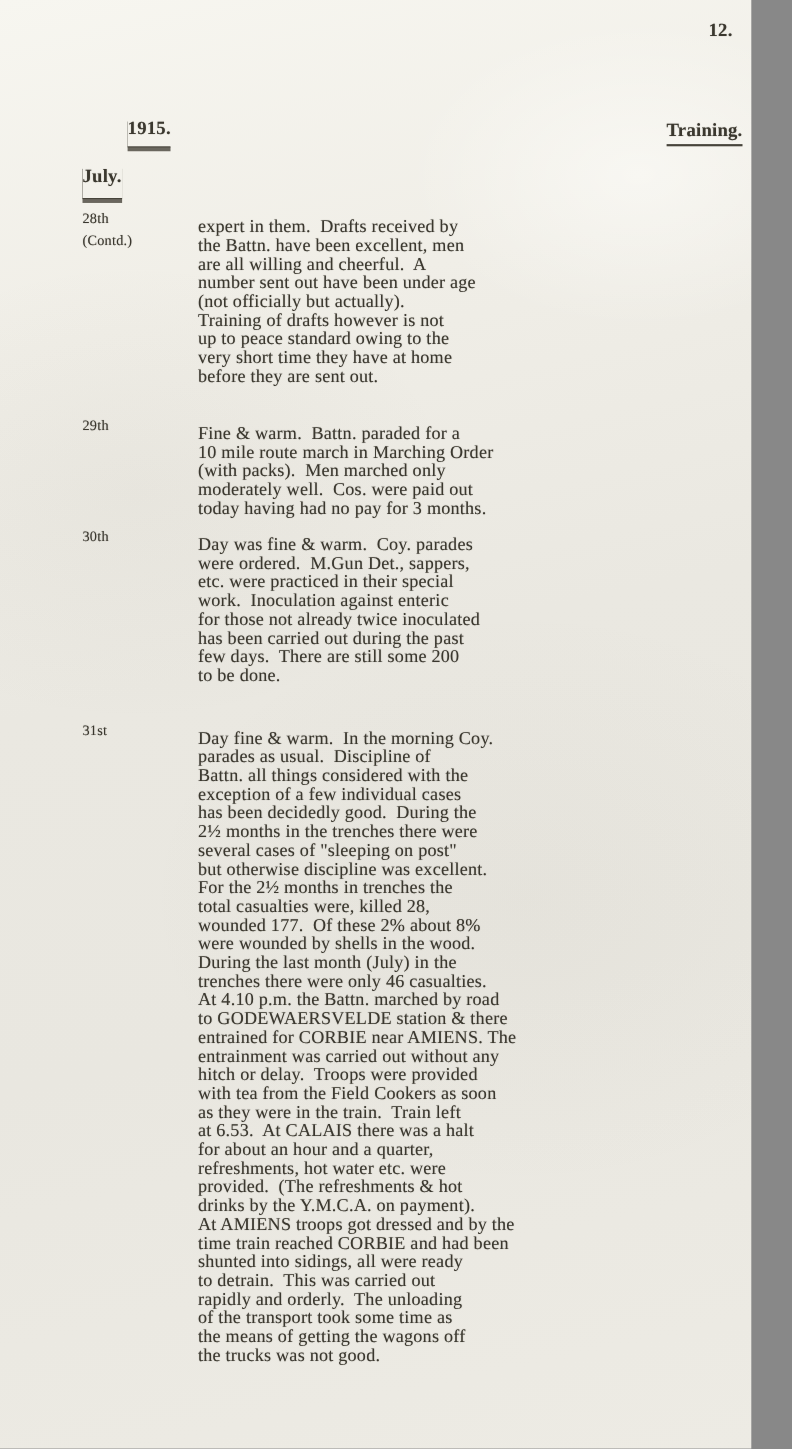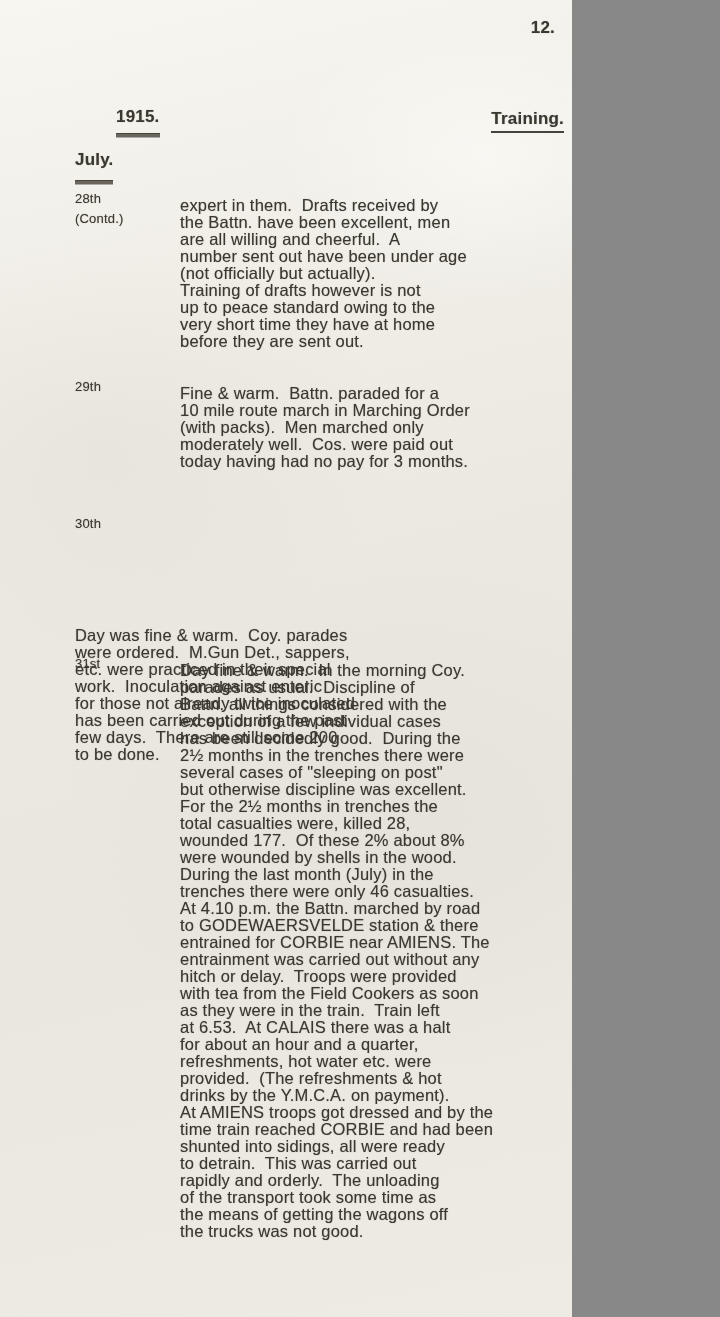"12." .sheet { font-family: Liberation Sans, sans-serif -> Liberation Serif, serif; width: 572px -> 683px }
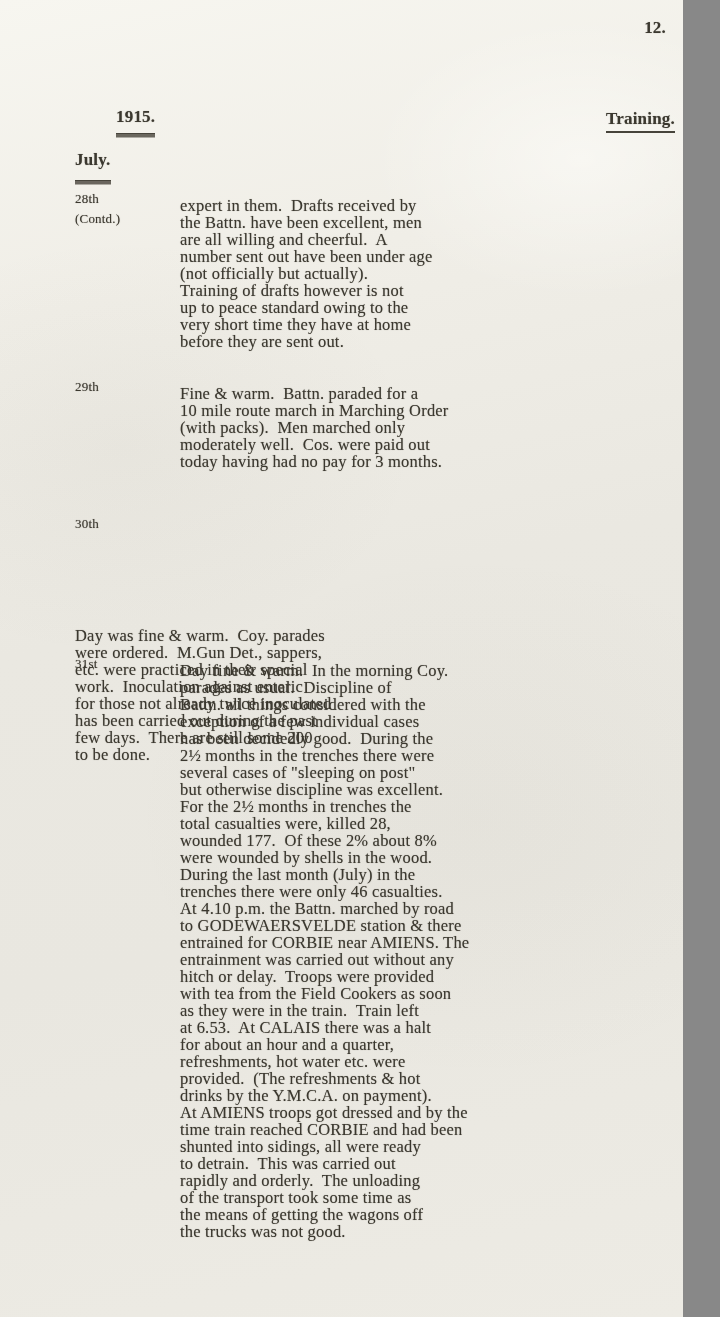"30th" .entry-30 { flex-direction: column -> none; top: 514px -> 478px }
